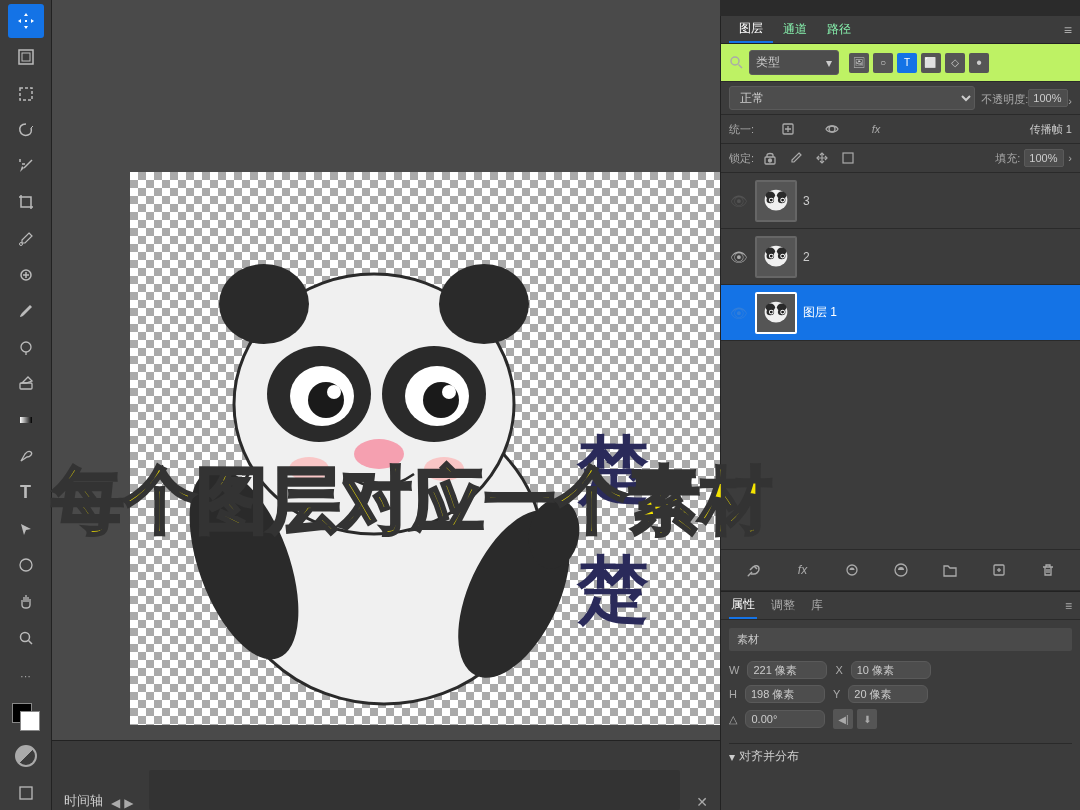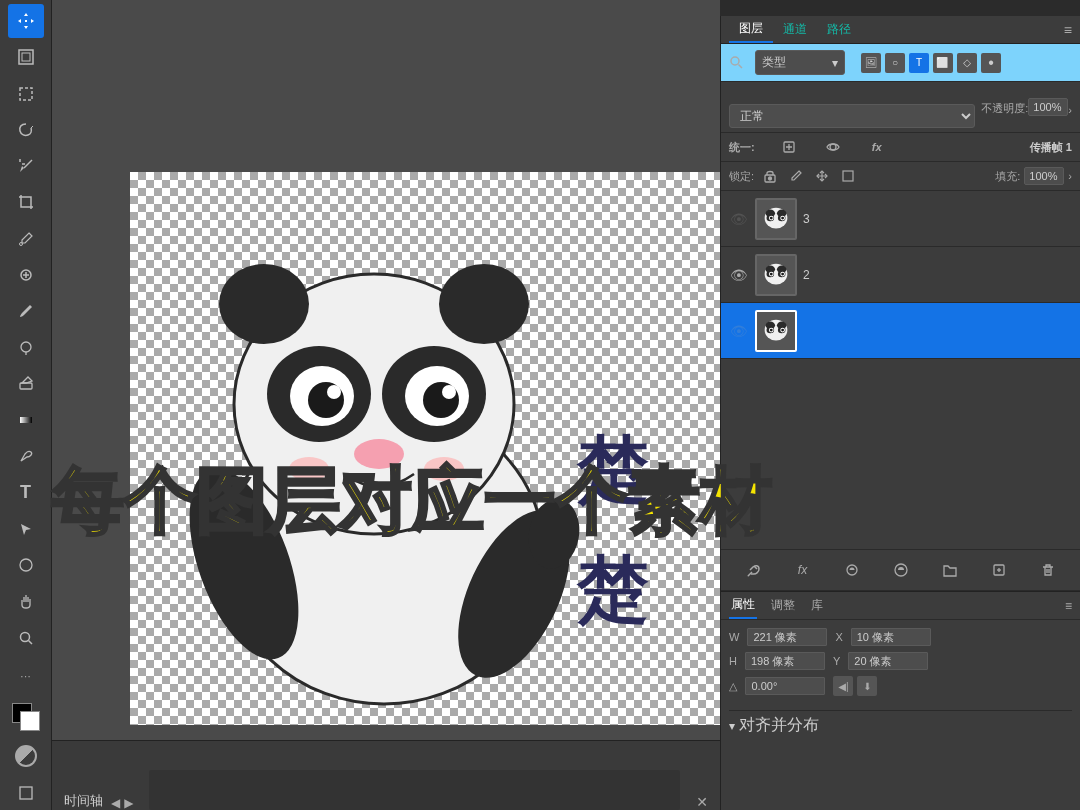"通道" .panel-tab { color: #14b8a6 -> #86efac }
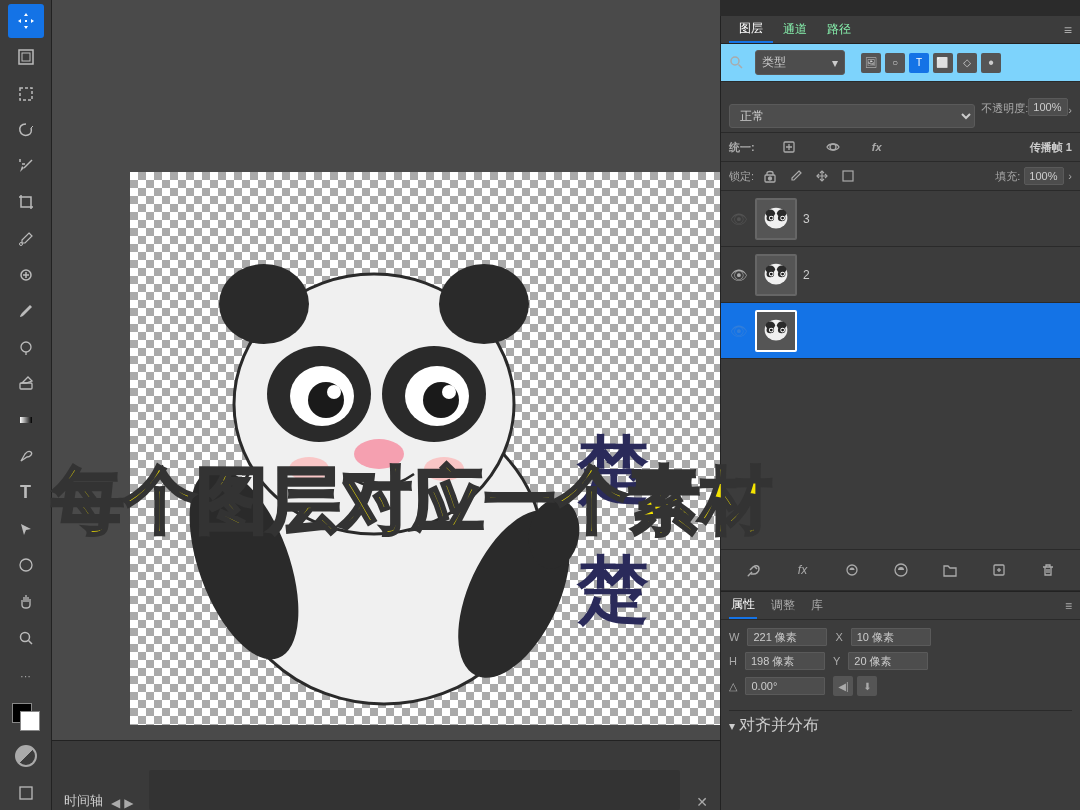"类型" #filter-row { background: #7dd3fc -> #bef264; gap: 12px -> 6px }
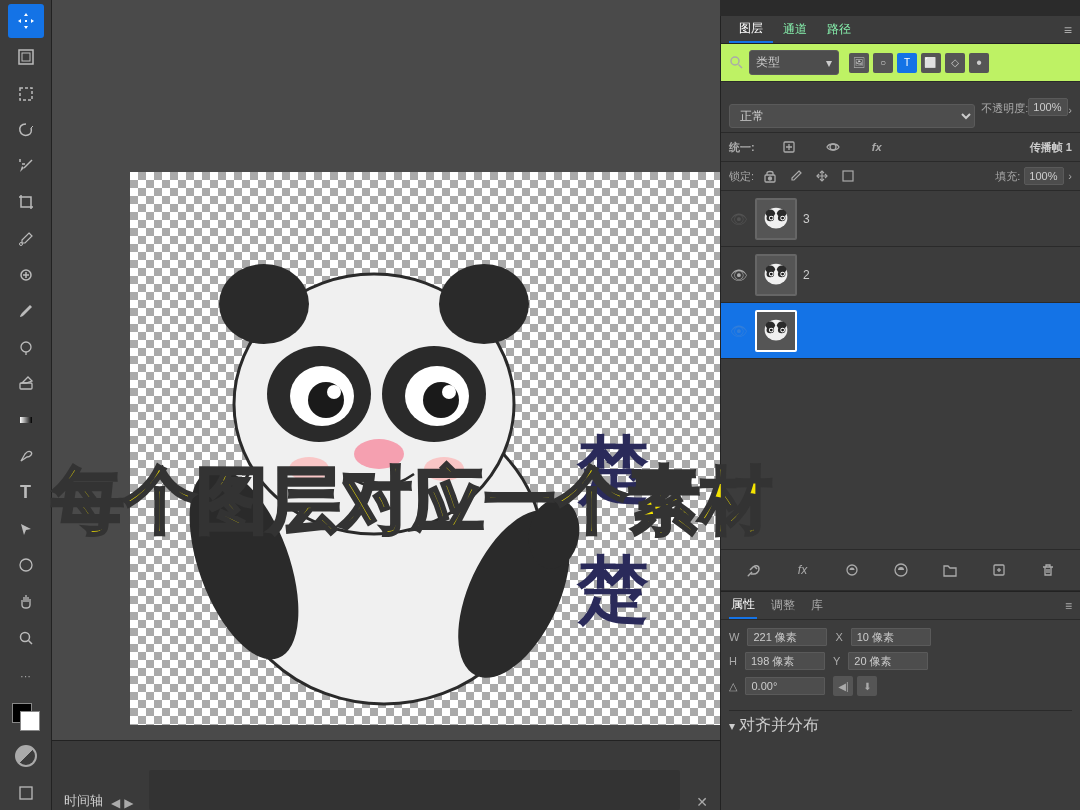"正常" .blend-select { margin-top: 18px -> none }
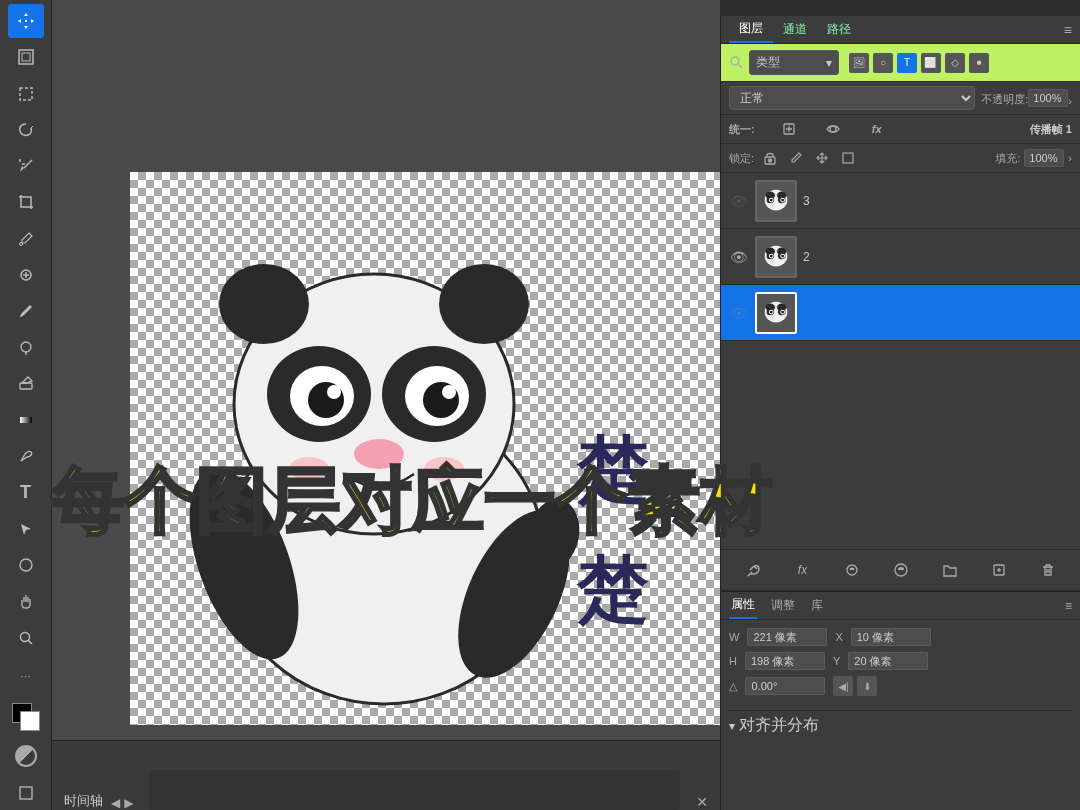"统一:" #unify-row { font-weight: bold -> none }
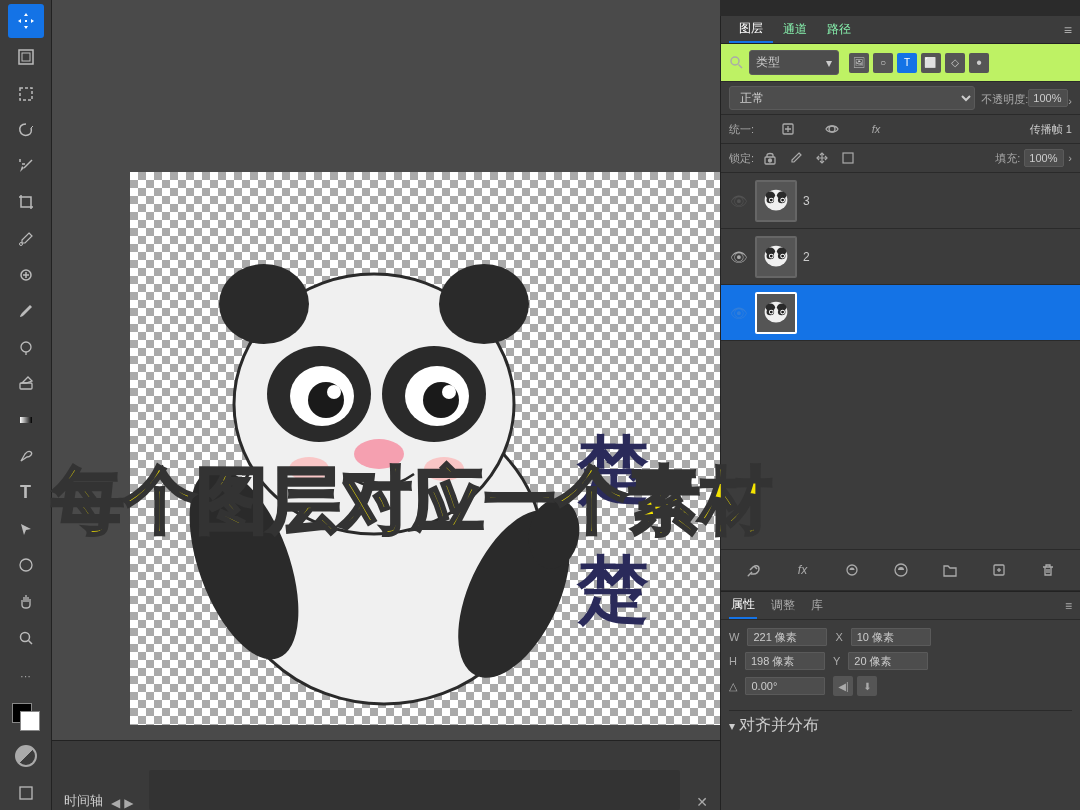"图层 1" span.layer-name { html: none -> <span>图层 1</span> }
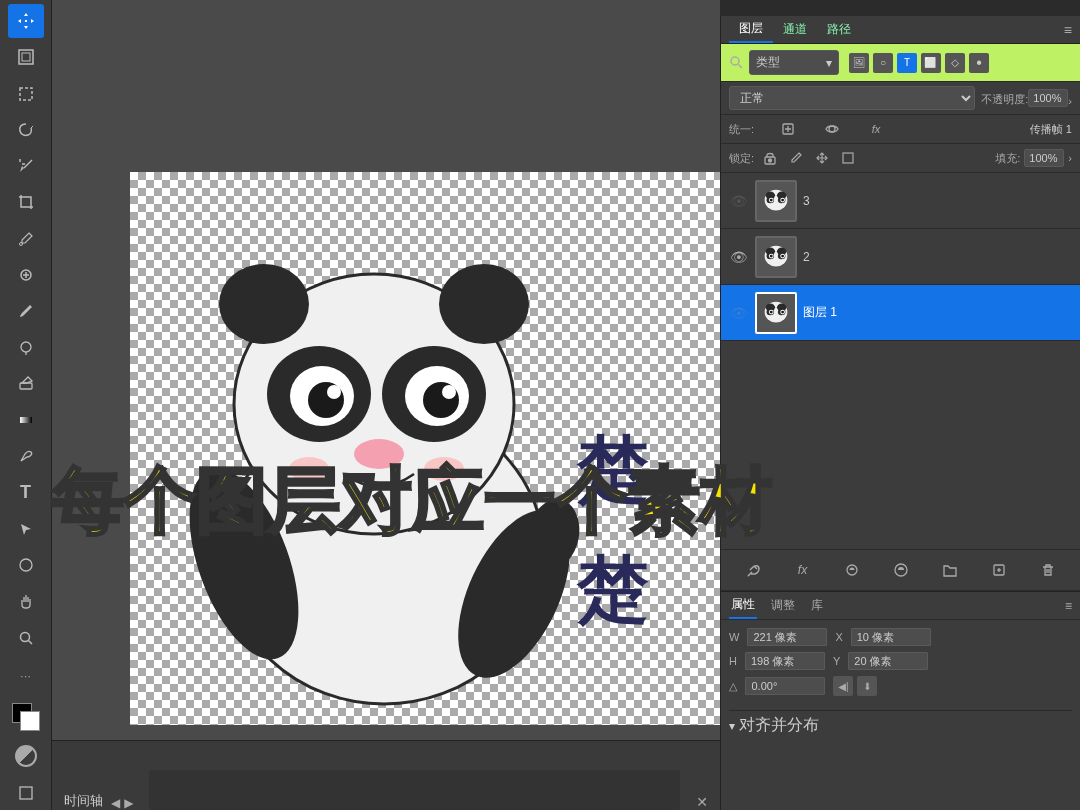"素材" div { html: none -> <div>素材</div> }
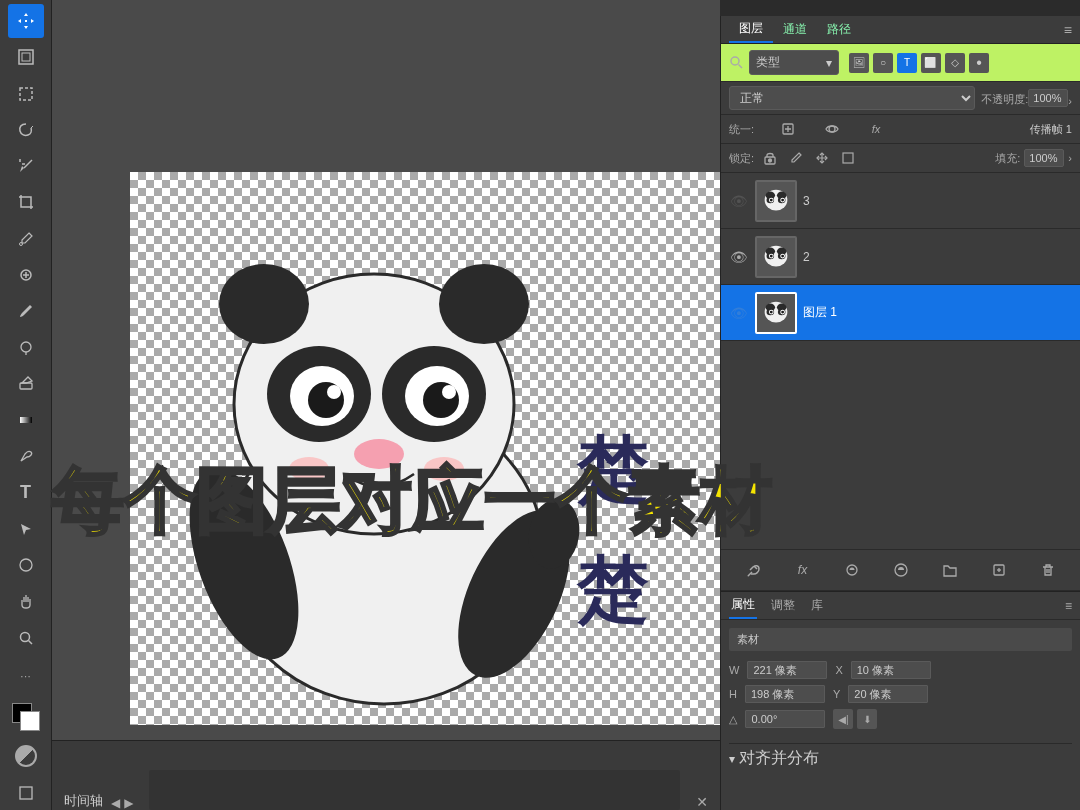"221 像素" .prop-field { border-radius: 1px -> 6px }
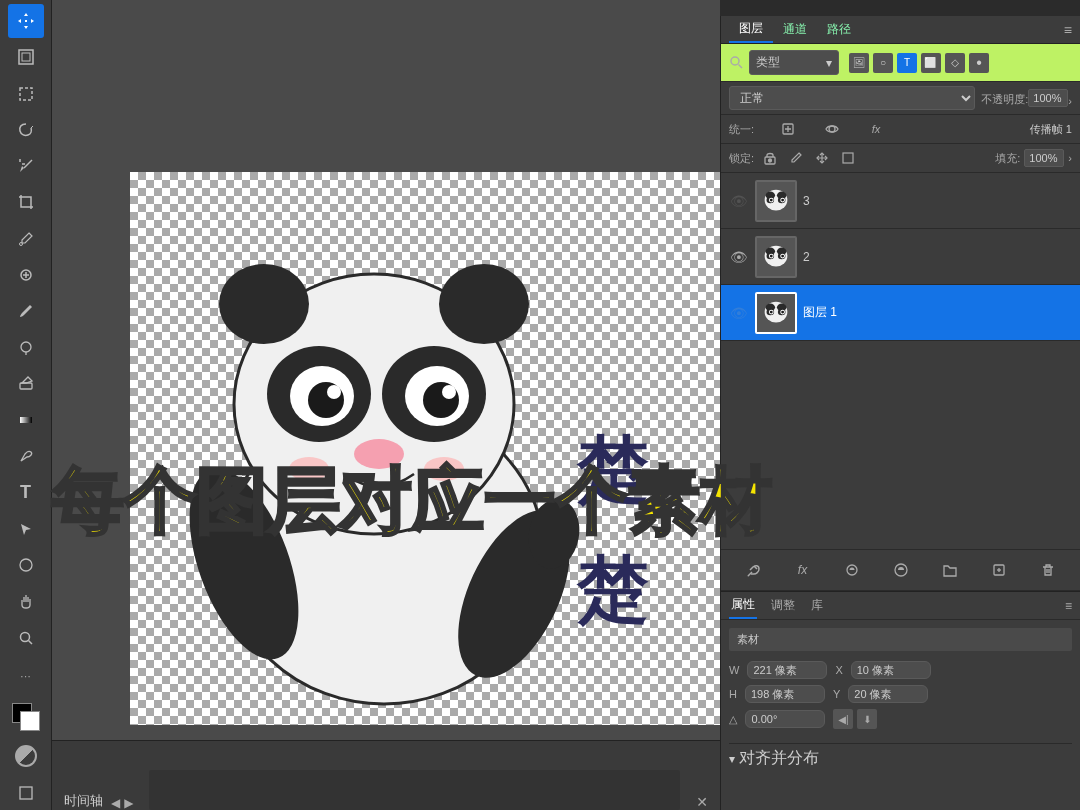"对齐并分布" span { font-size: 16px -> 12px }
